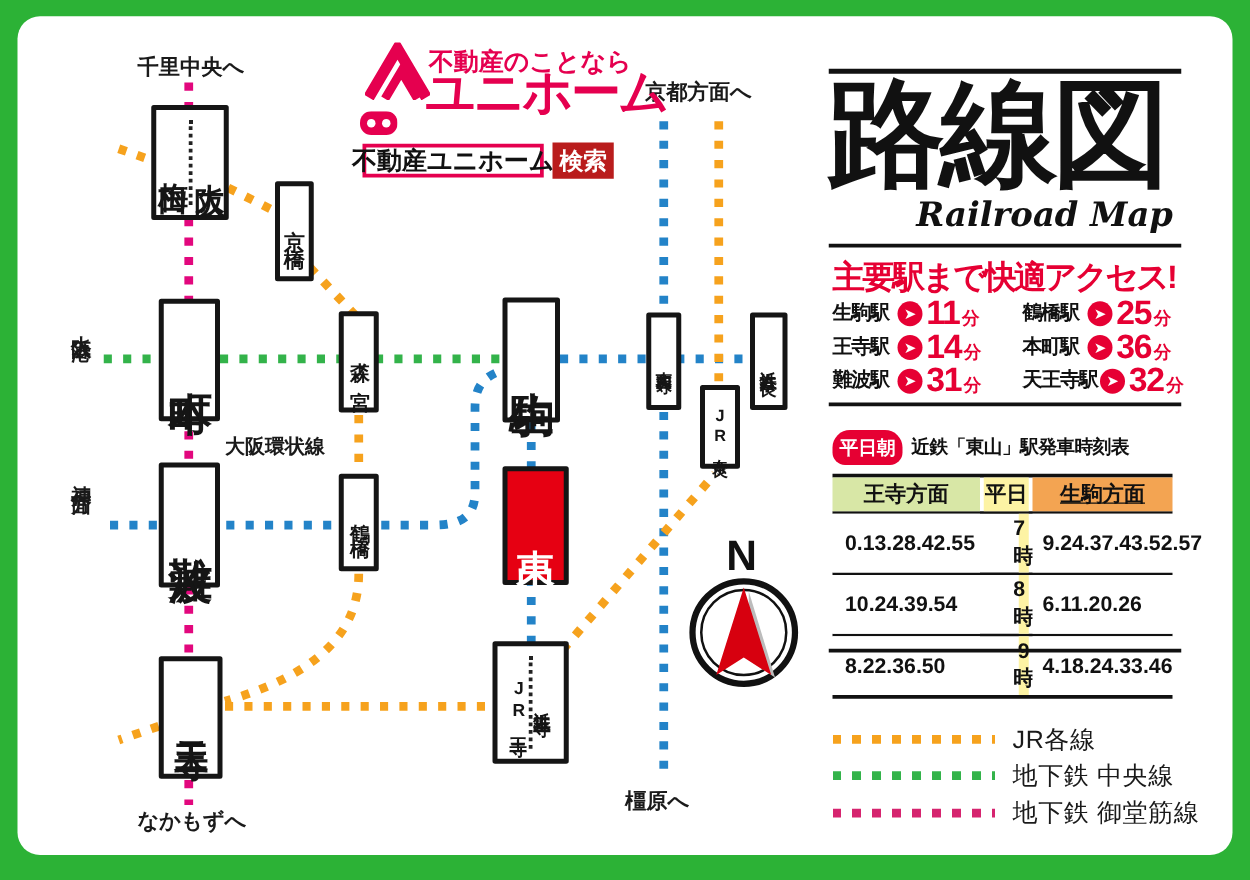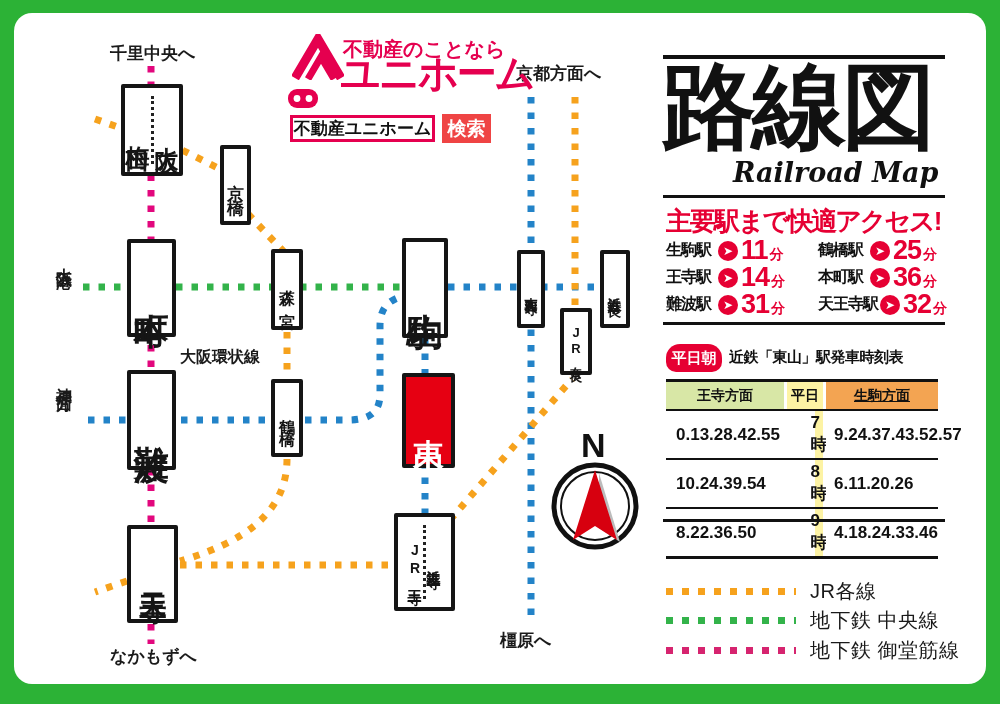"不動産ユニホーム" .searchbox { font-size: 17px -> 20px }
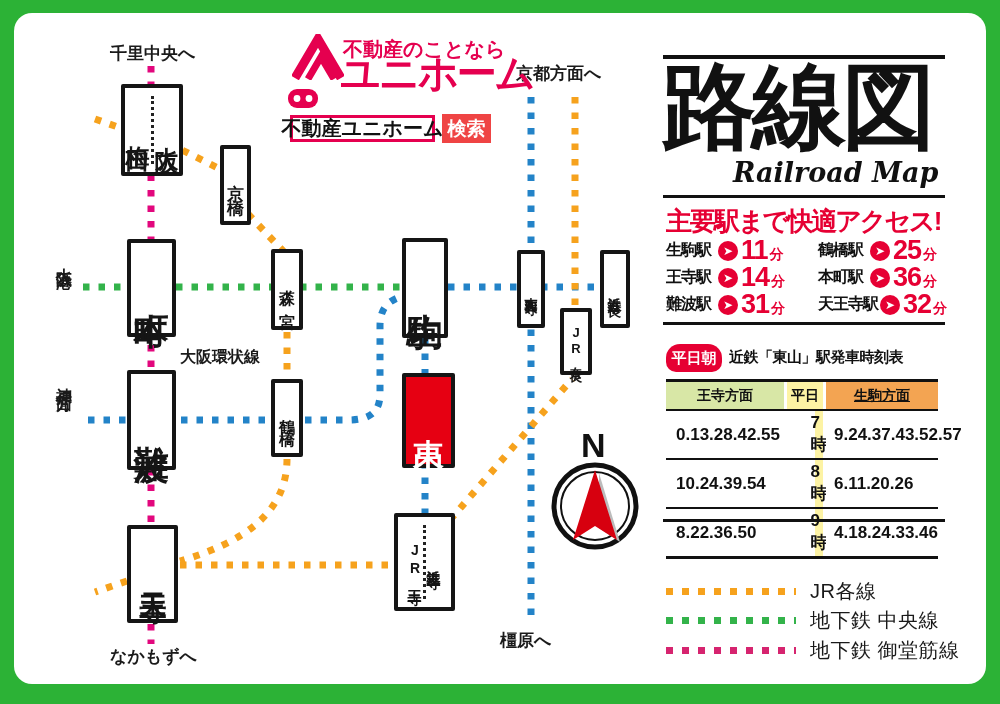"検索" .searchbtn { background: #ef4444 -> #b91c1c }
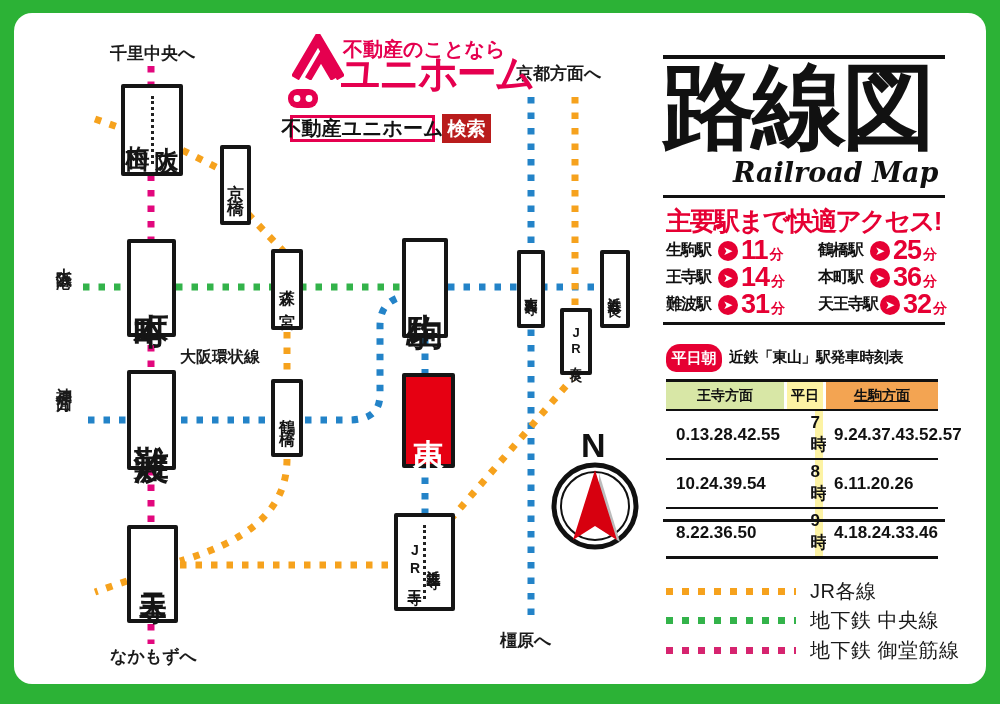"王寺方面" .tt-head .tt-cell { font-size: 14px -> 17px }
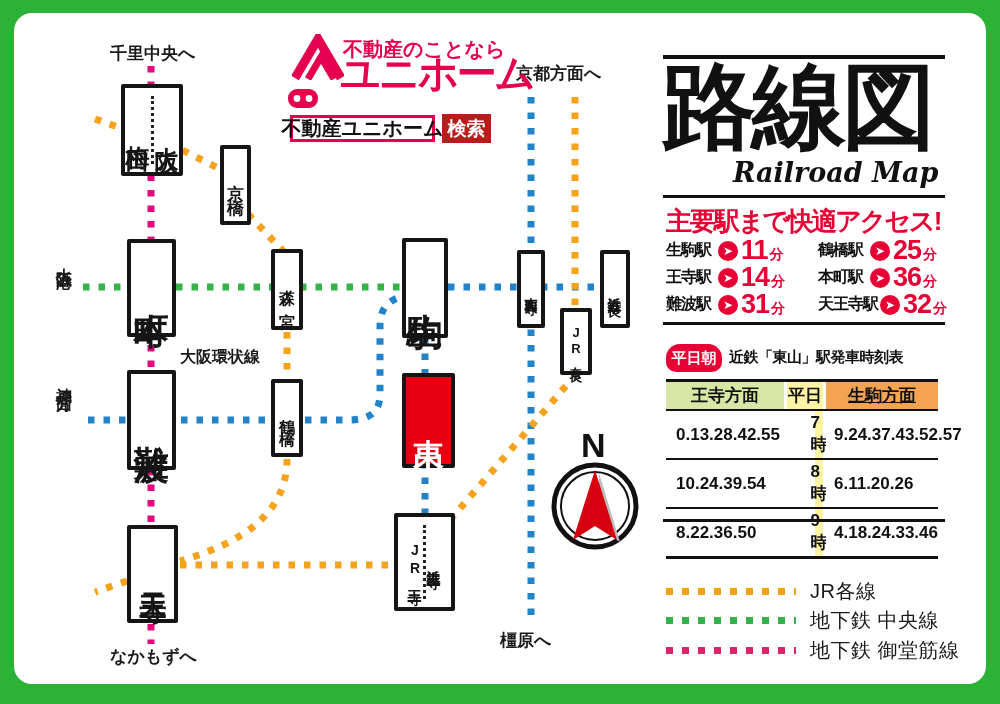"8.22.36.50" .tt-row:last-child { text-align: none -> center }
